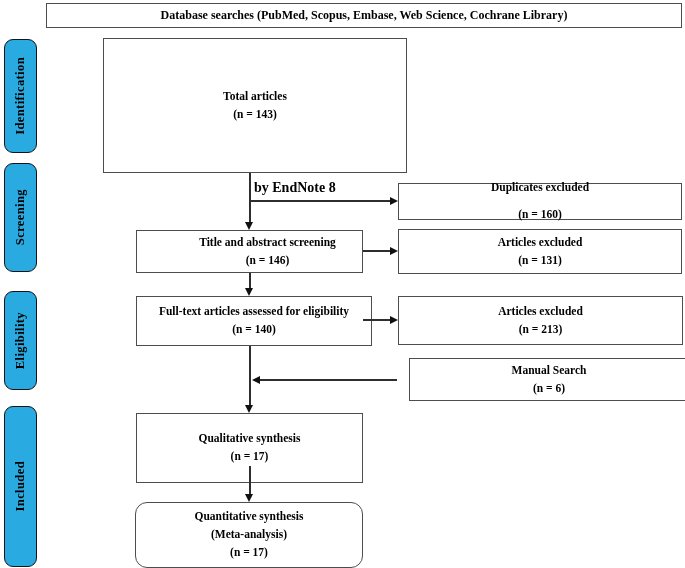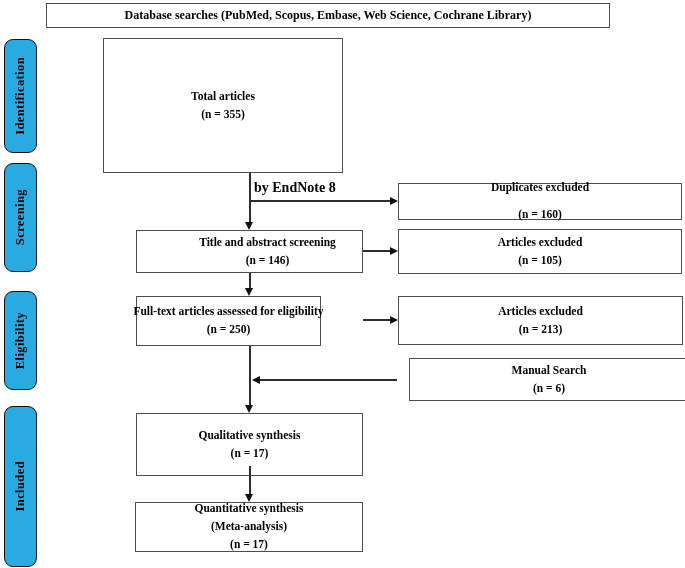"Database searches (PubMed, Scopus," div.fbox { width: 564px -> 636px }
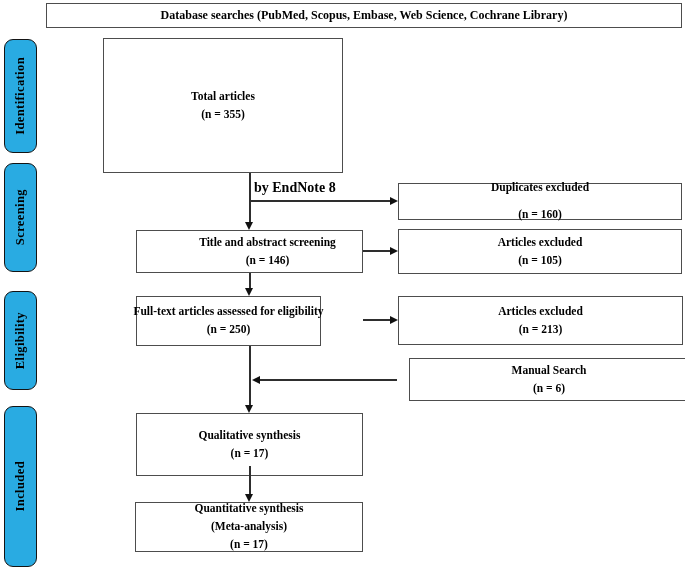"Total articles" div.fbox { width: 240px -> 304px }
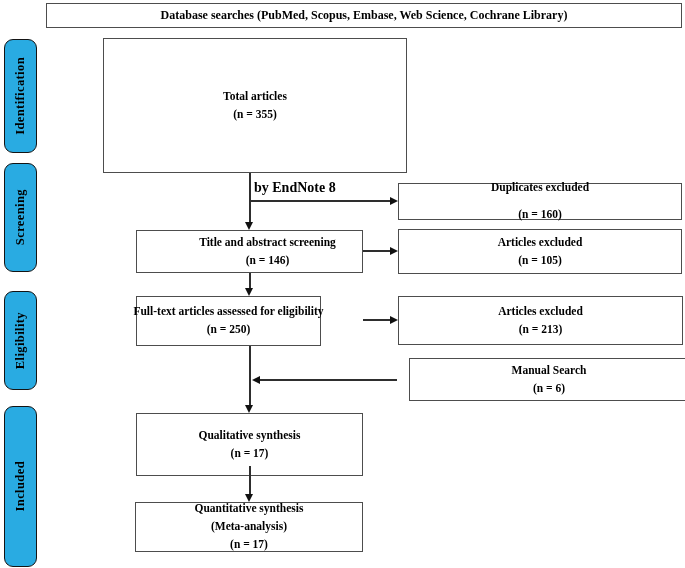"(n = 355)" span { text: 355 -> 143 }
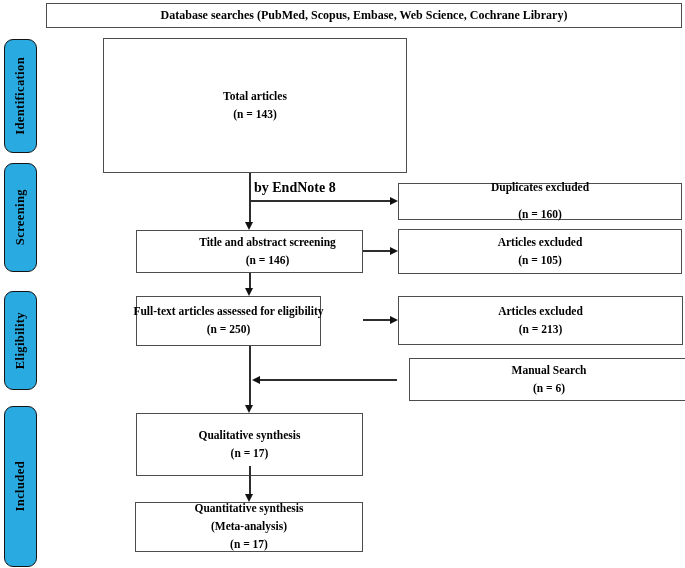"(n = 105)" span { text: 105 -> 131 }
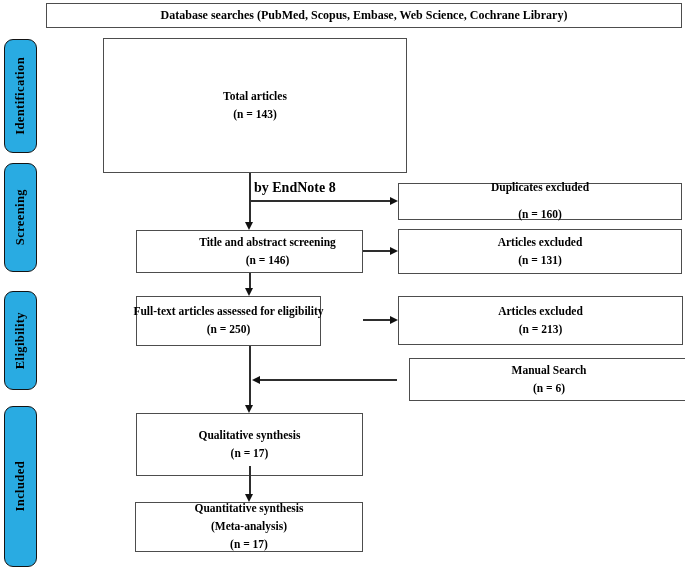"Full-text articles assessed for" div.fbox { width: 185px -> 236px }
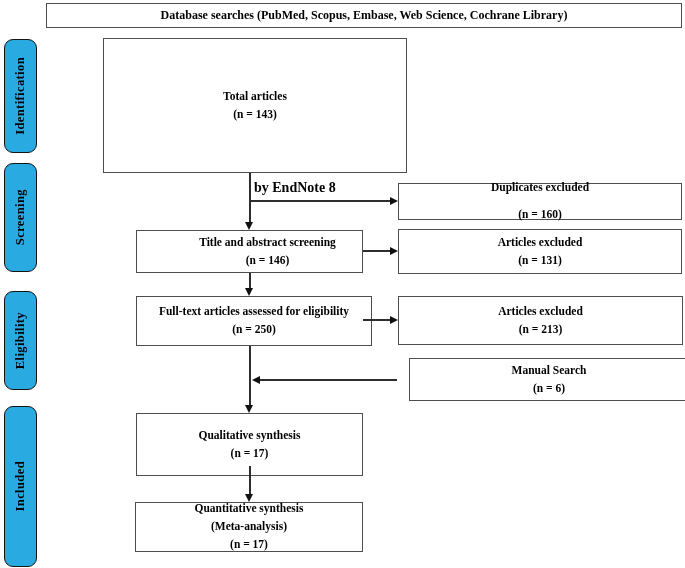"(n = 250)" span { text: 250 -> 140 }
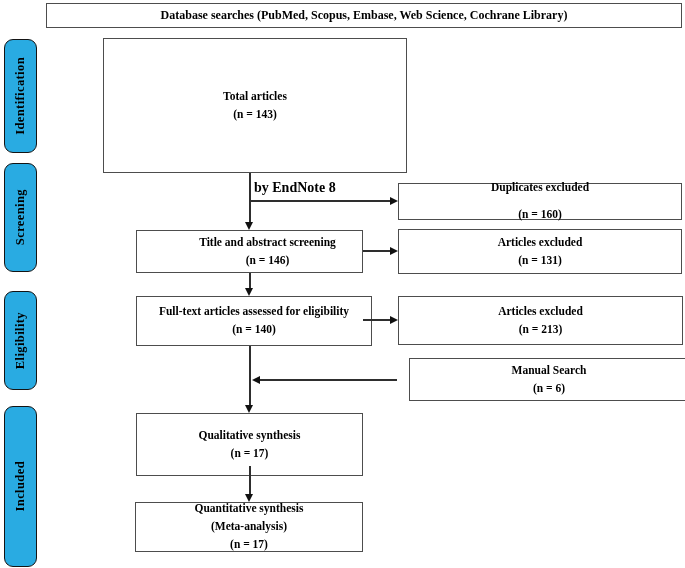"Qualitative synthesis" div.fbox { height: 63px -> 70px }
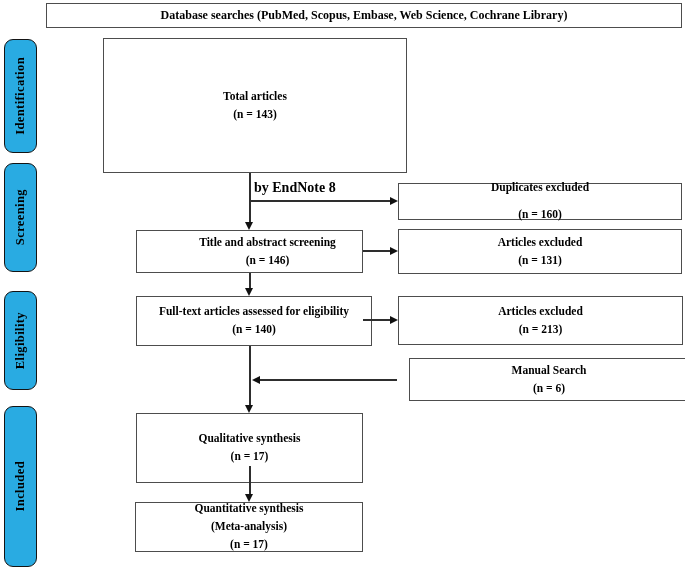"Quantitative synthesis" div.fbox { border-radius: none -> 12px; height: 50px -> 66px }
